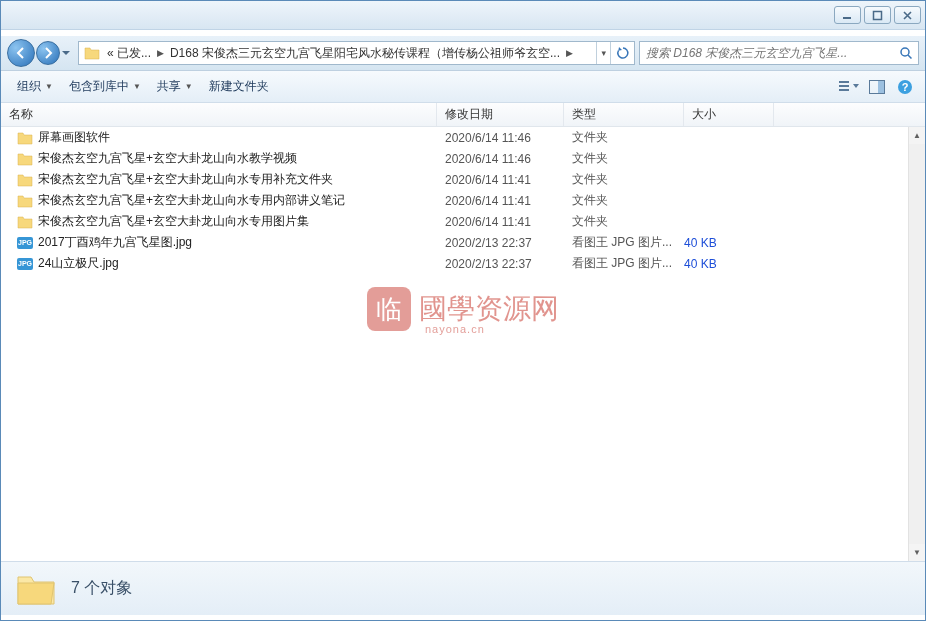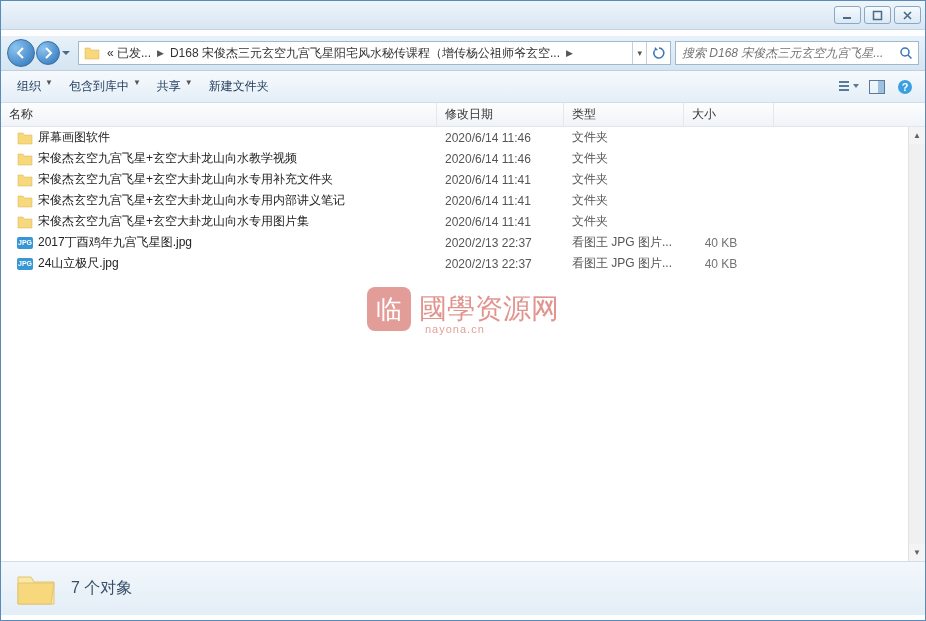"搜索 D168 宋俊杰三元玄空九宫飞星..." .searchbox { width: 244px -> 280px }
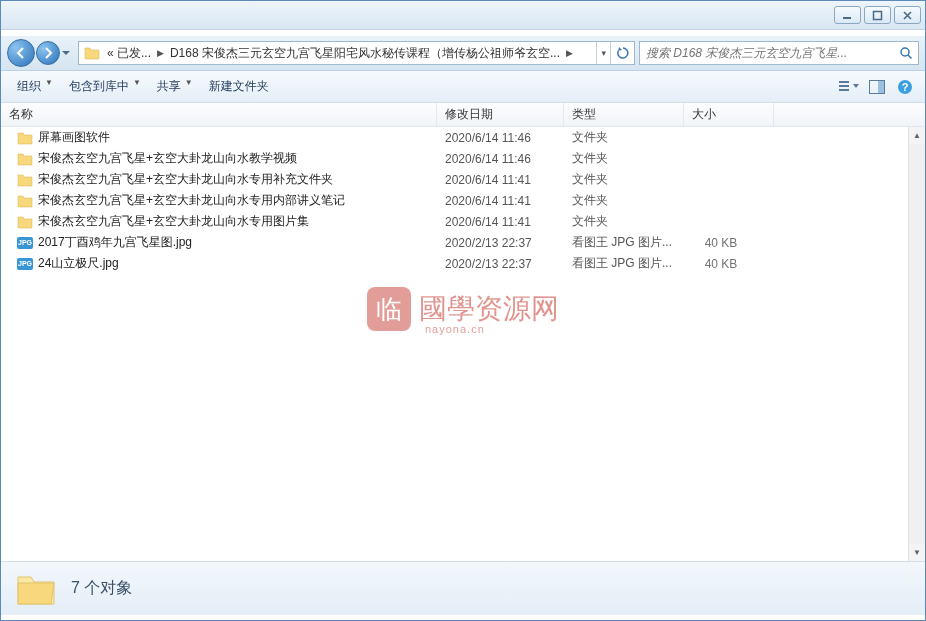"组织" .tb-item { align-items: none -> center }
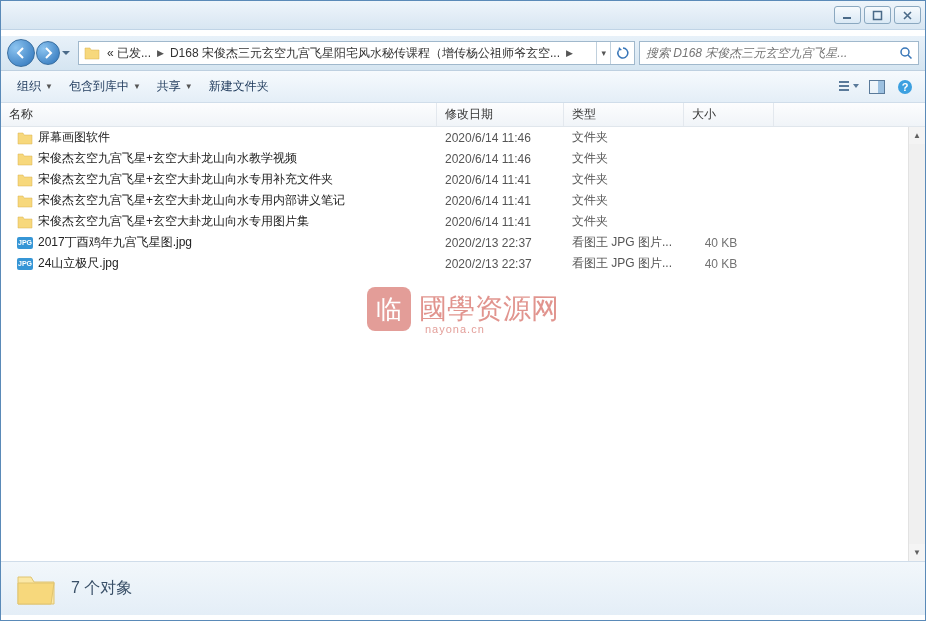"40 KB" .cell-size { color: #737373 -> #1d4ed8; text-align: center -> left }
